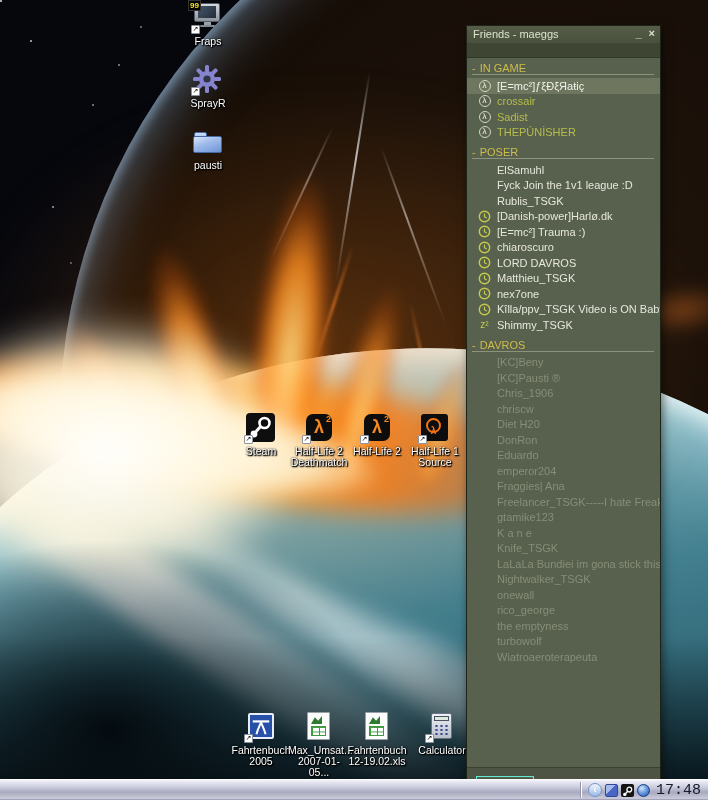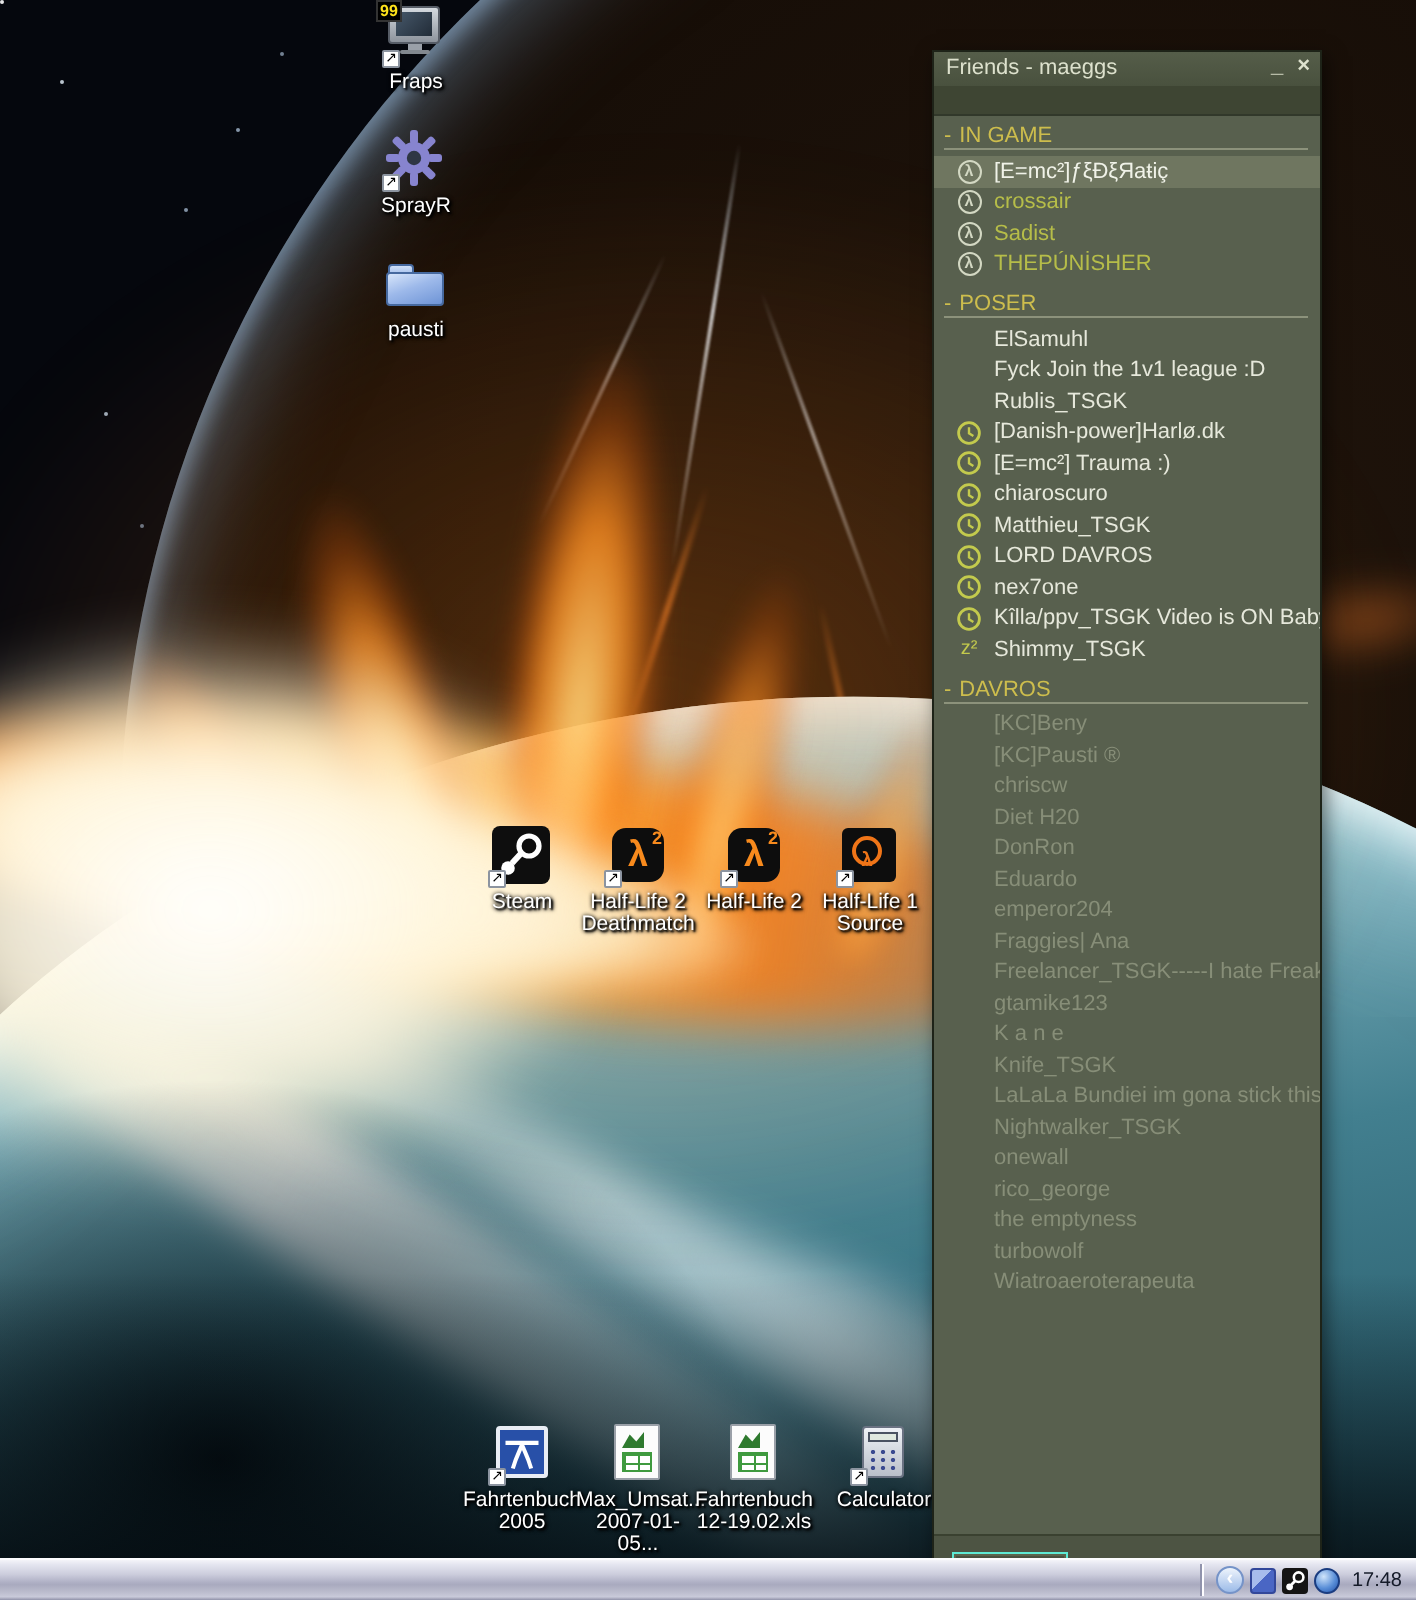"Matthieu_TSGK" div.frow { order: before "LORD DAVROS" -> after "LORD DAVROS" }
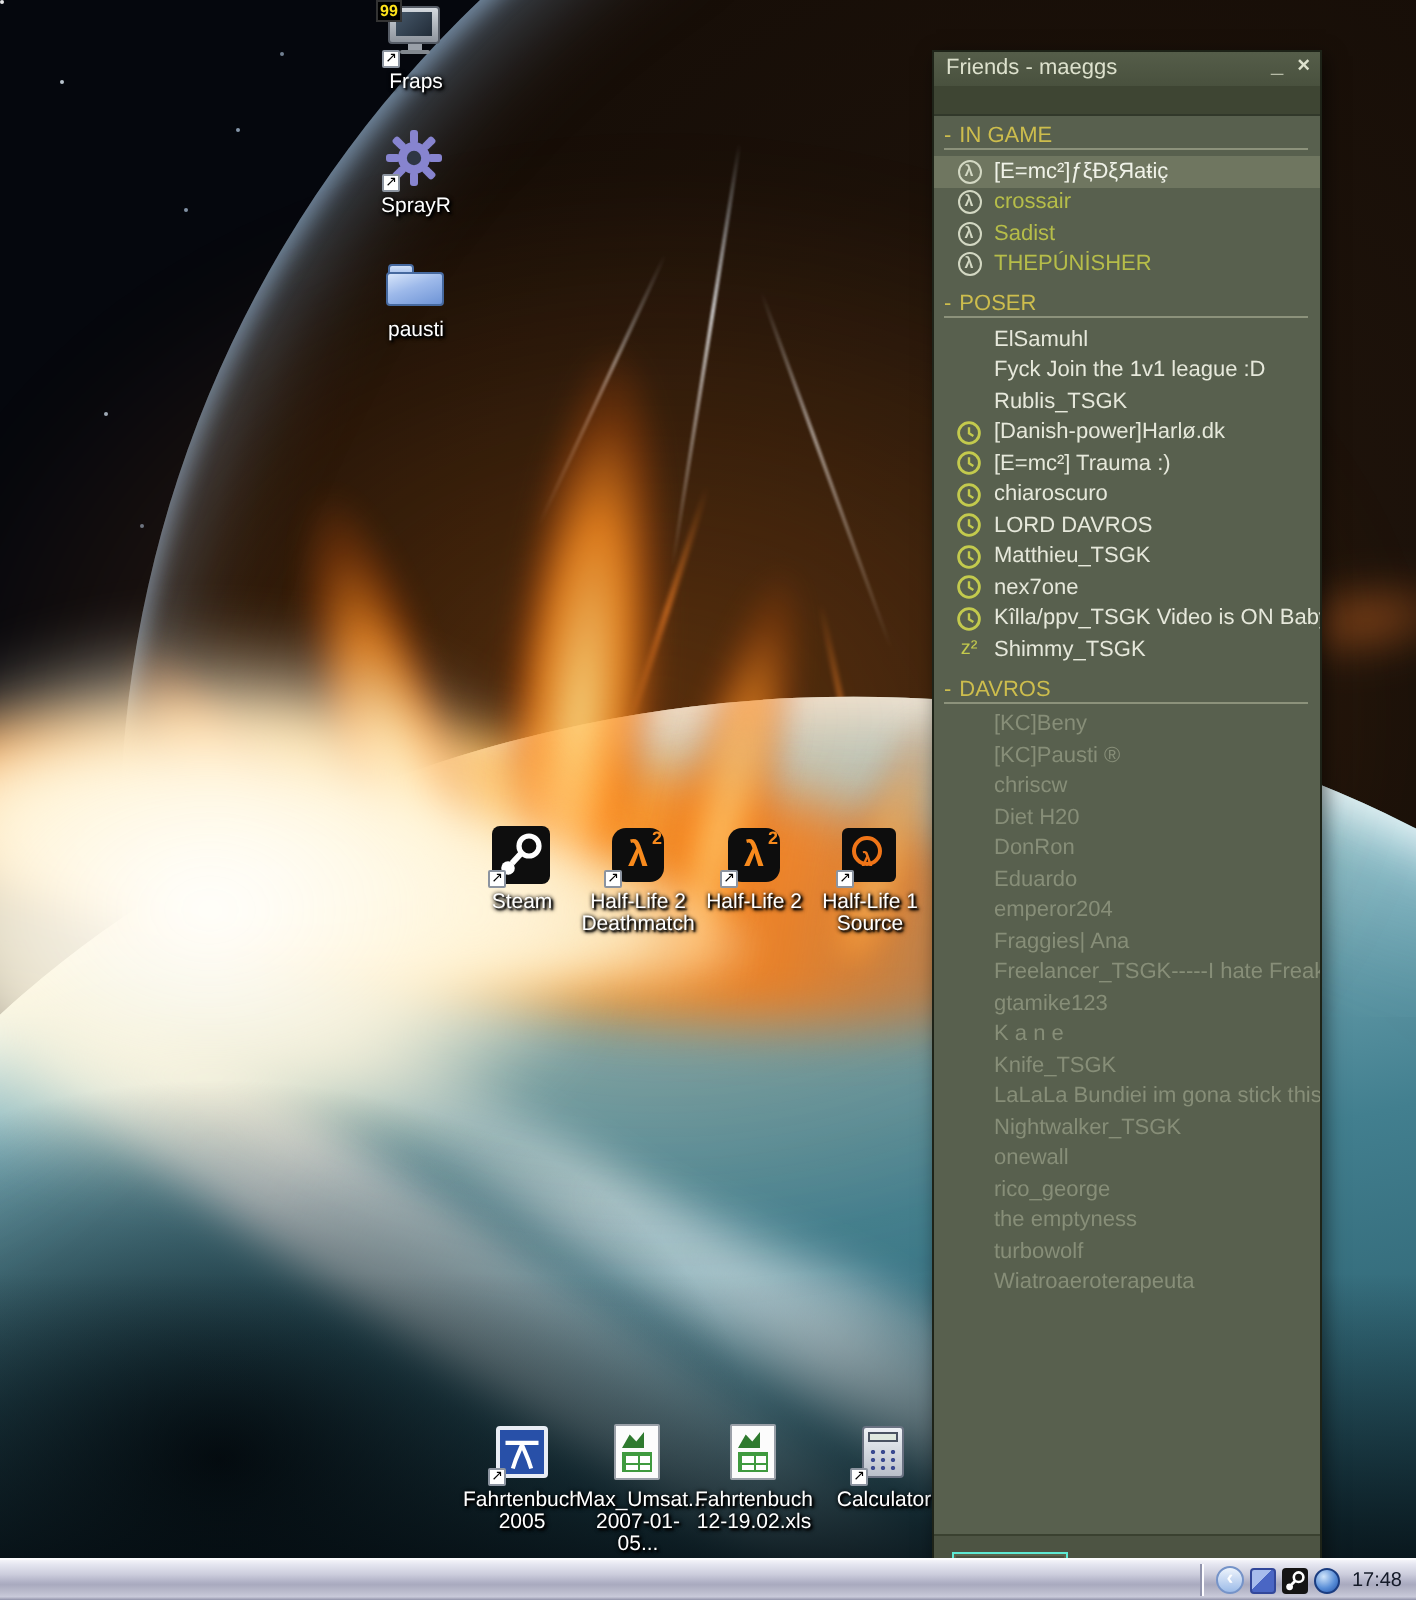"Chris_1906" div.frow { html: none -> <div> <span></span> <span>Chris_1906</span> </div> }
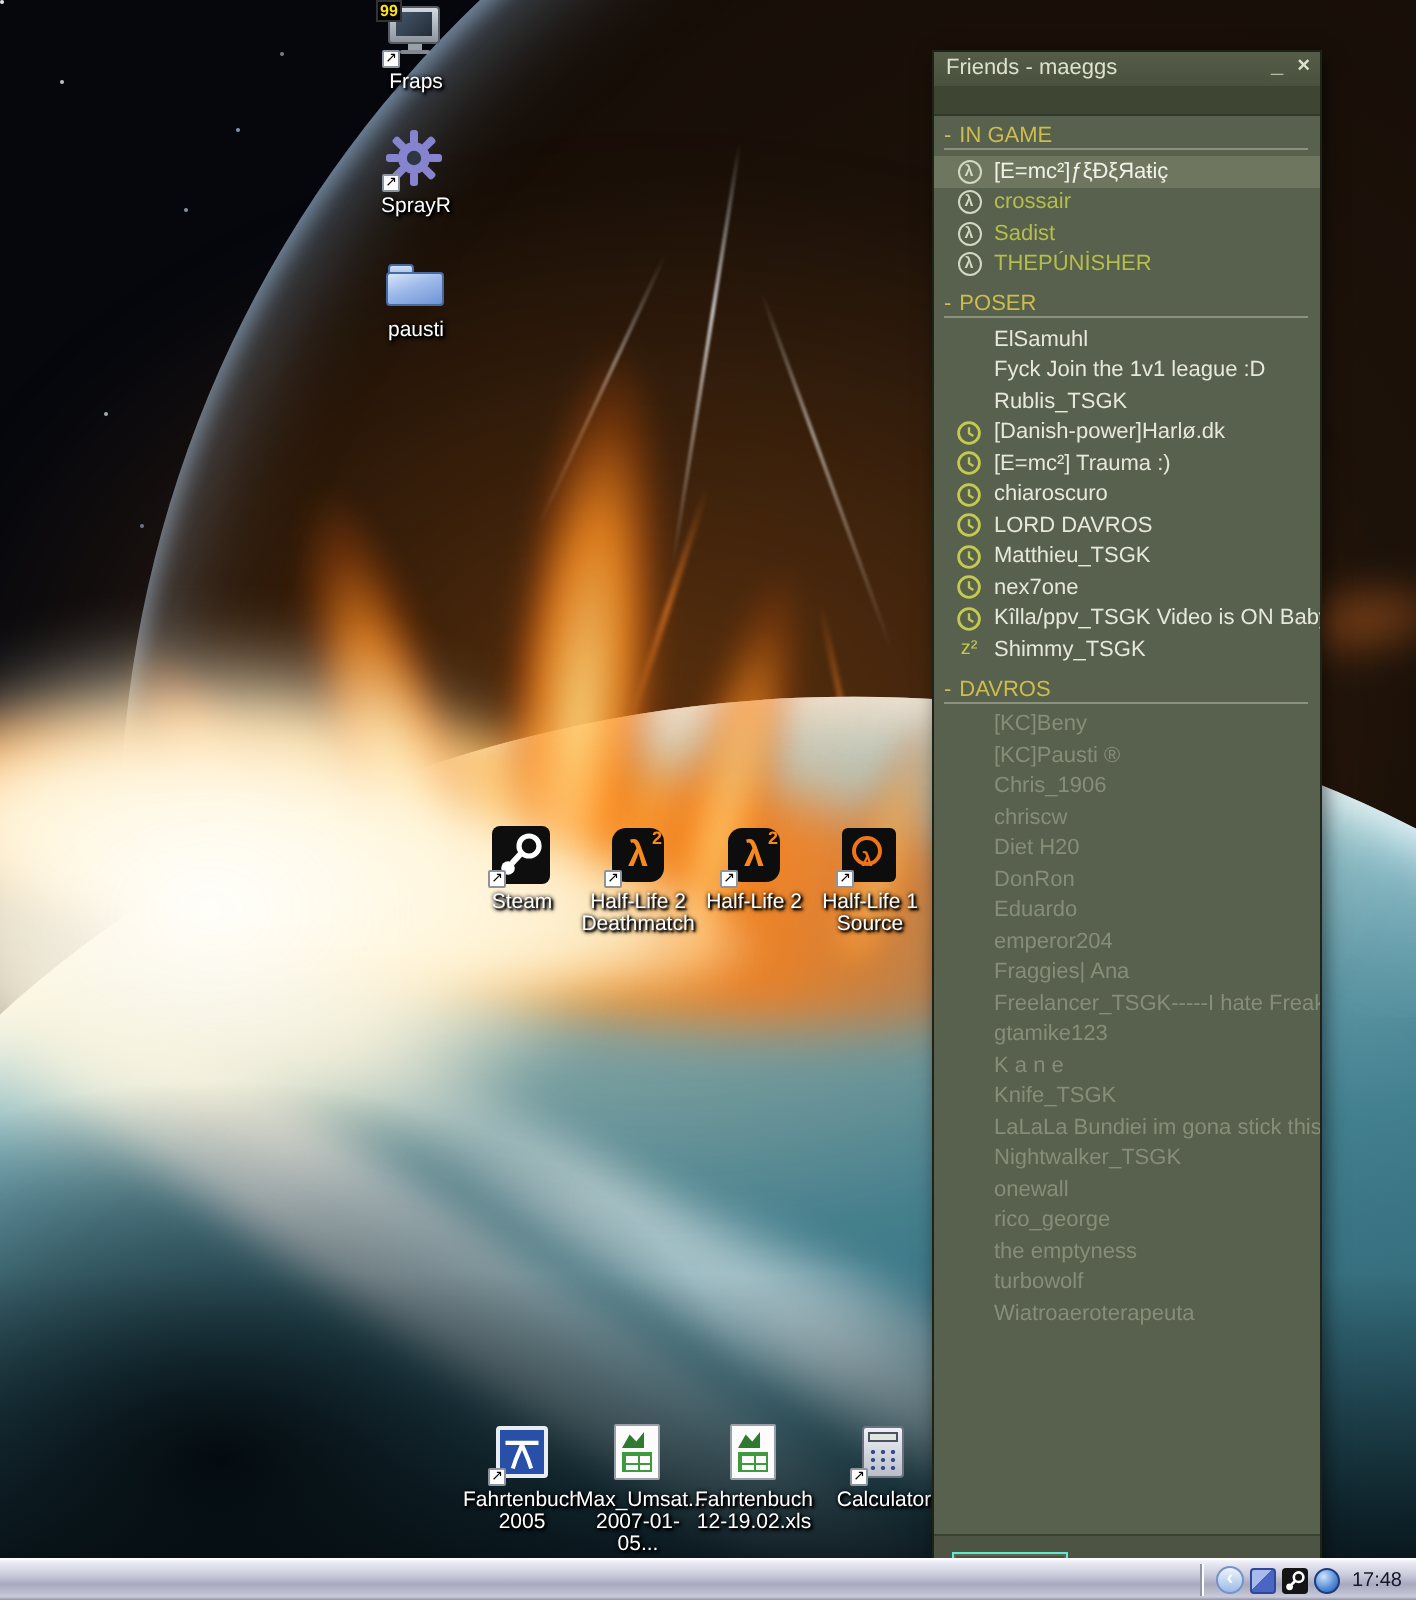"17:48" #tray-clock { font-family: none -> Liberation Mono, monospace; font-size: 10px -> 15px }
